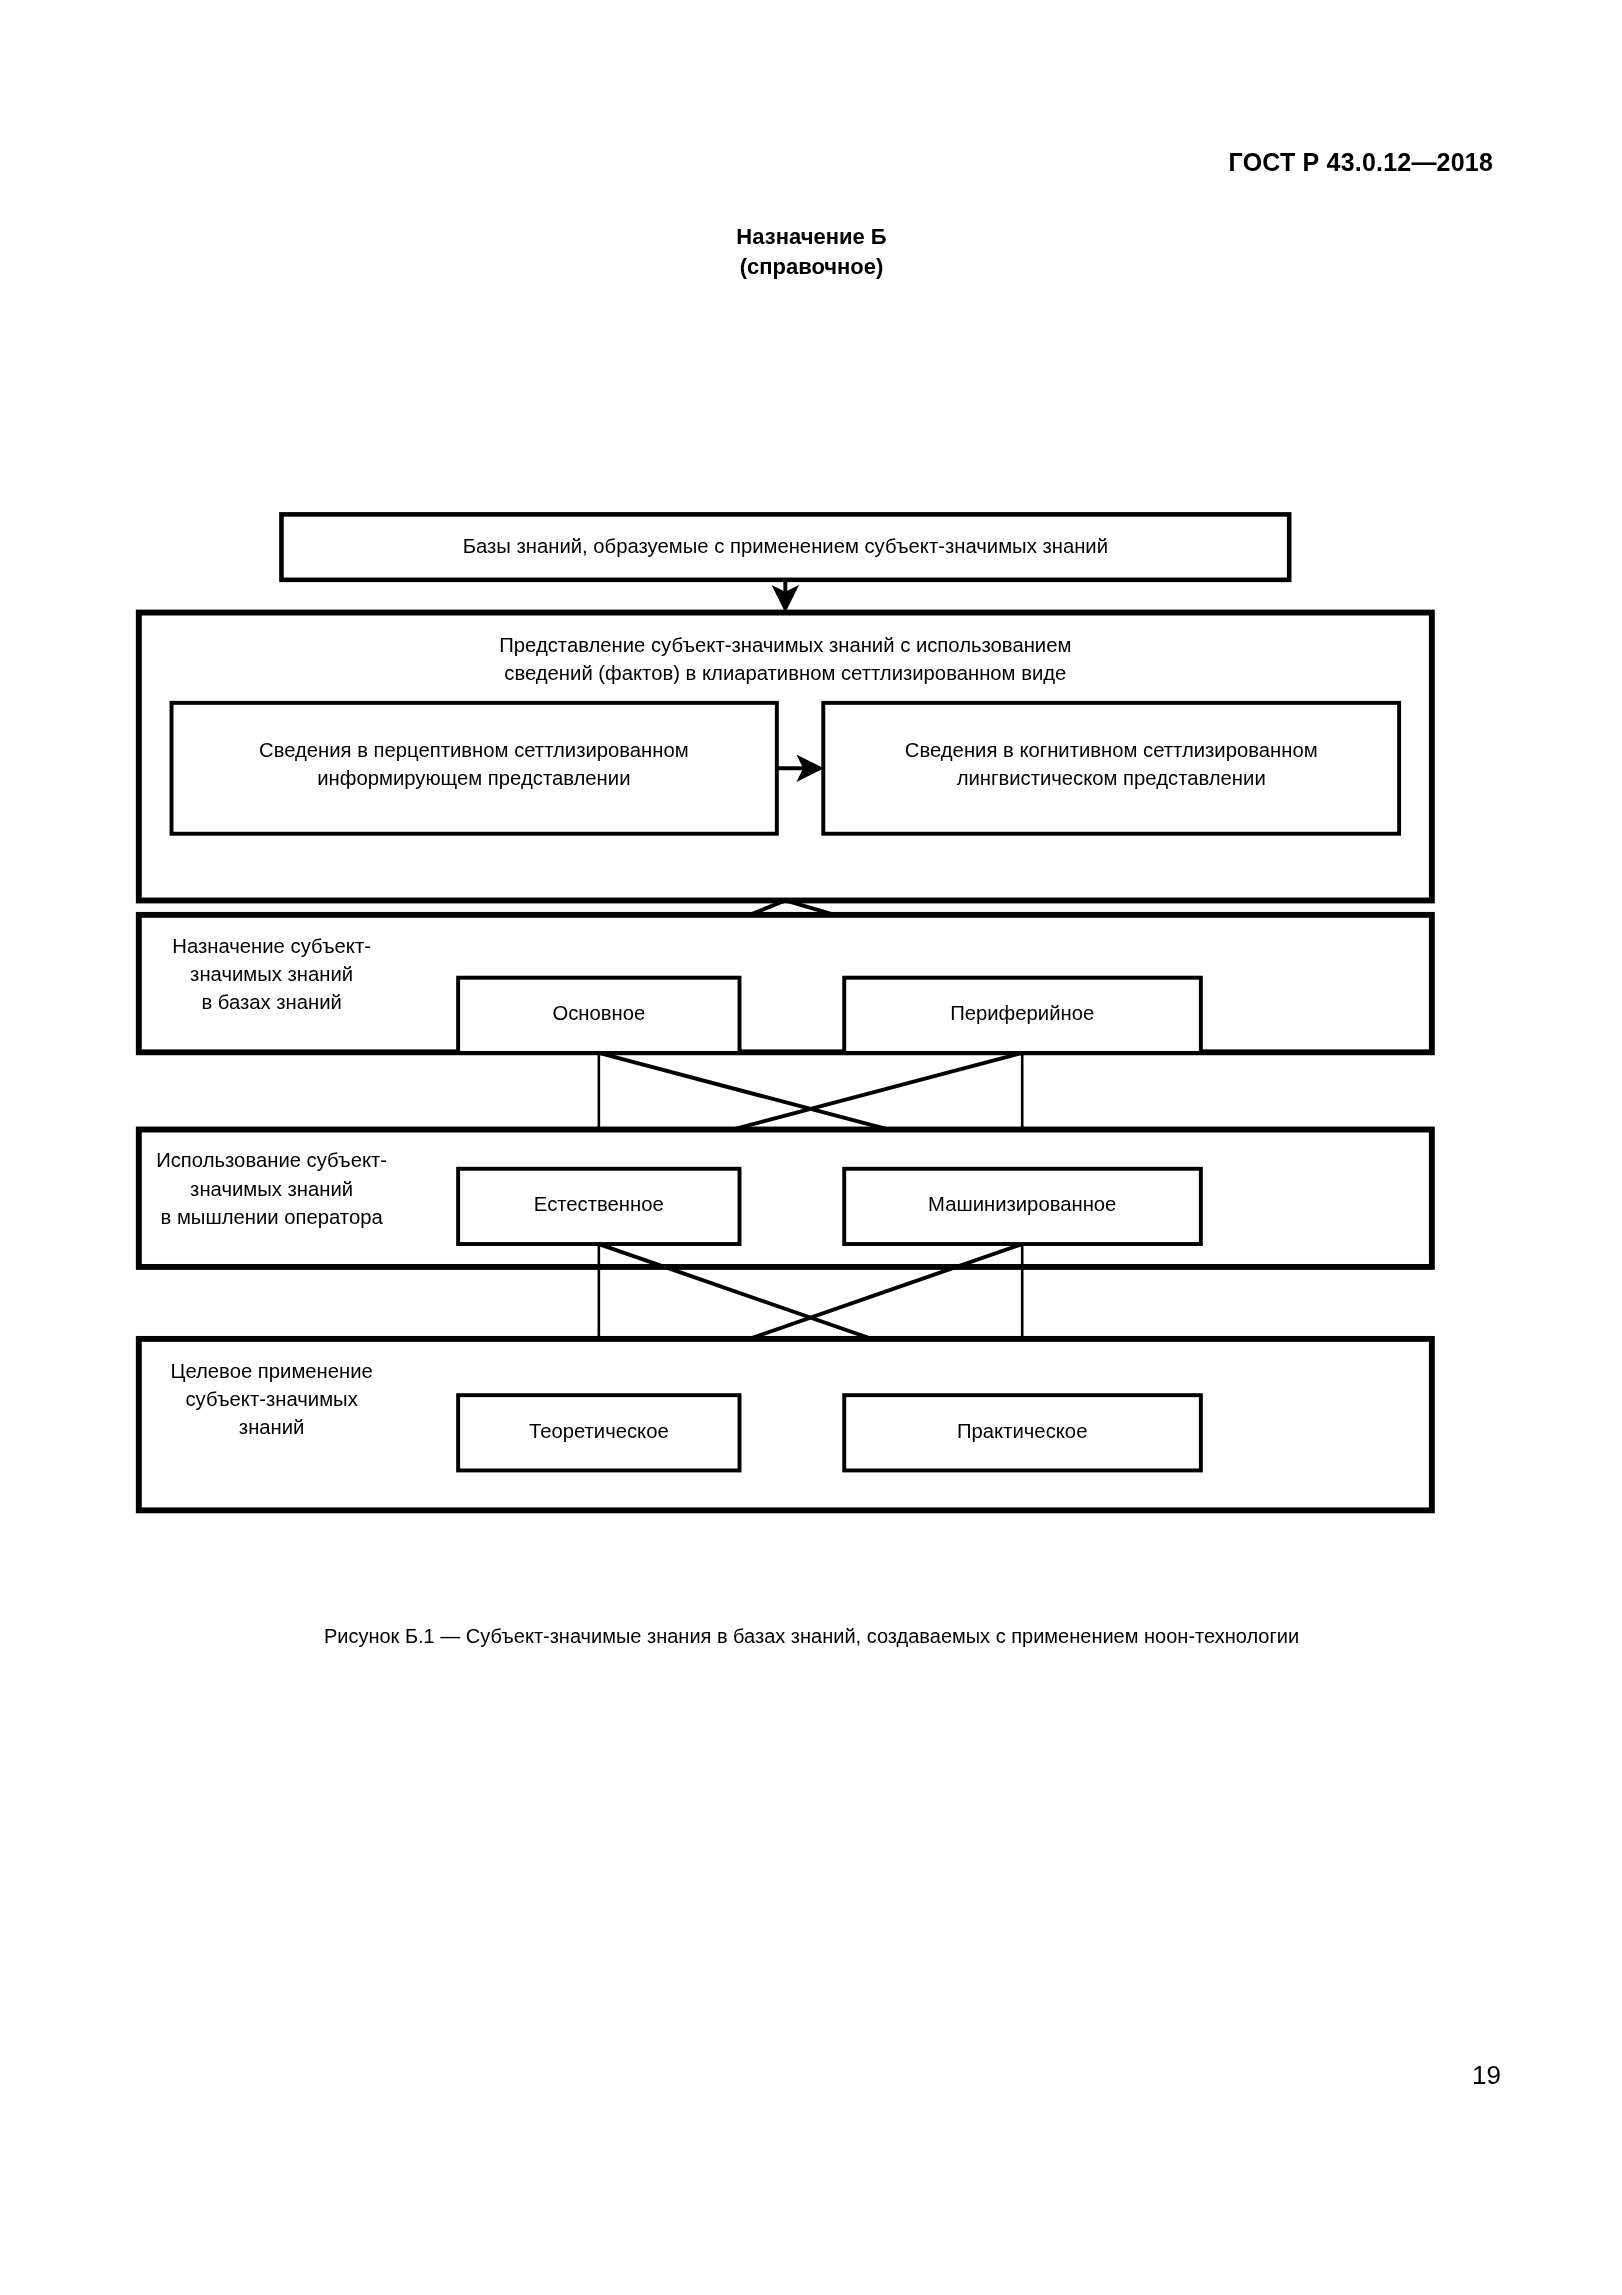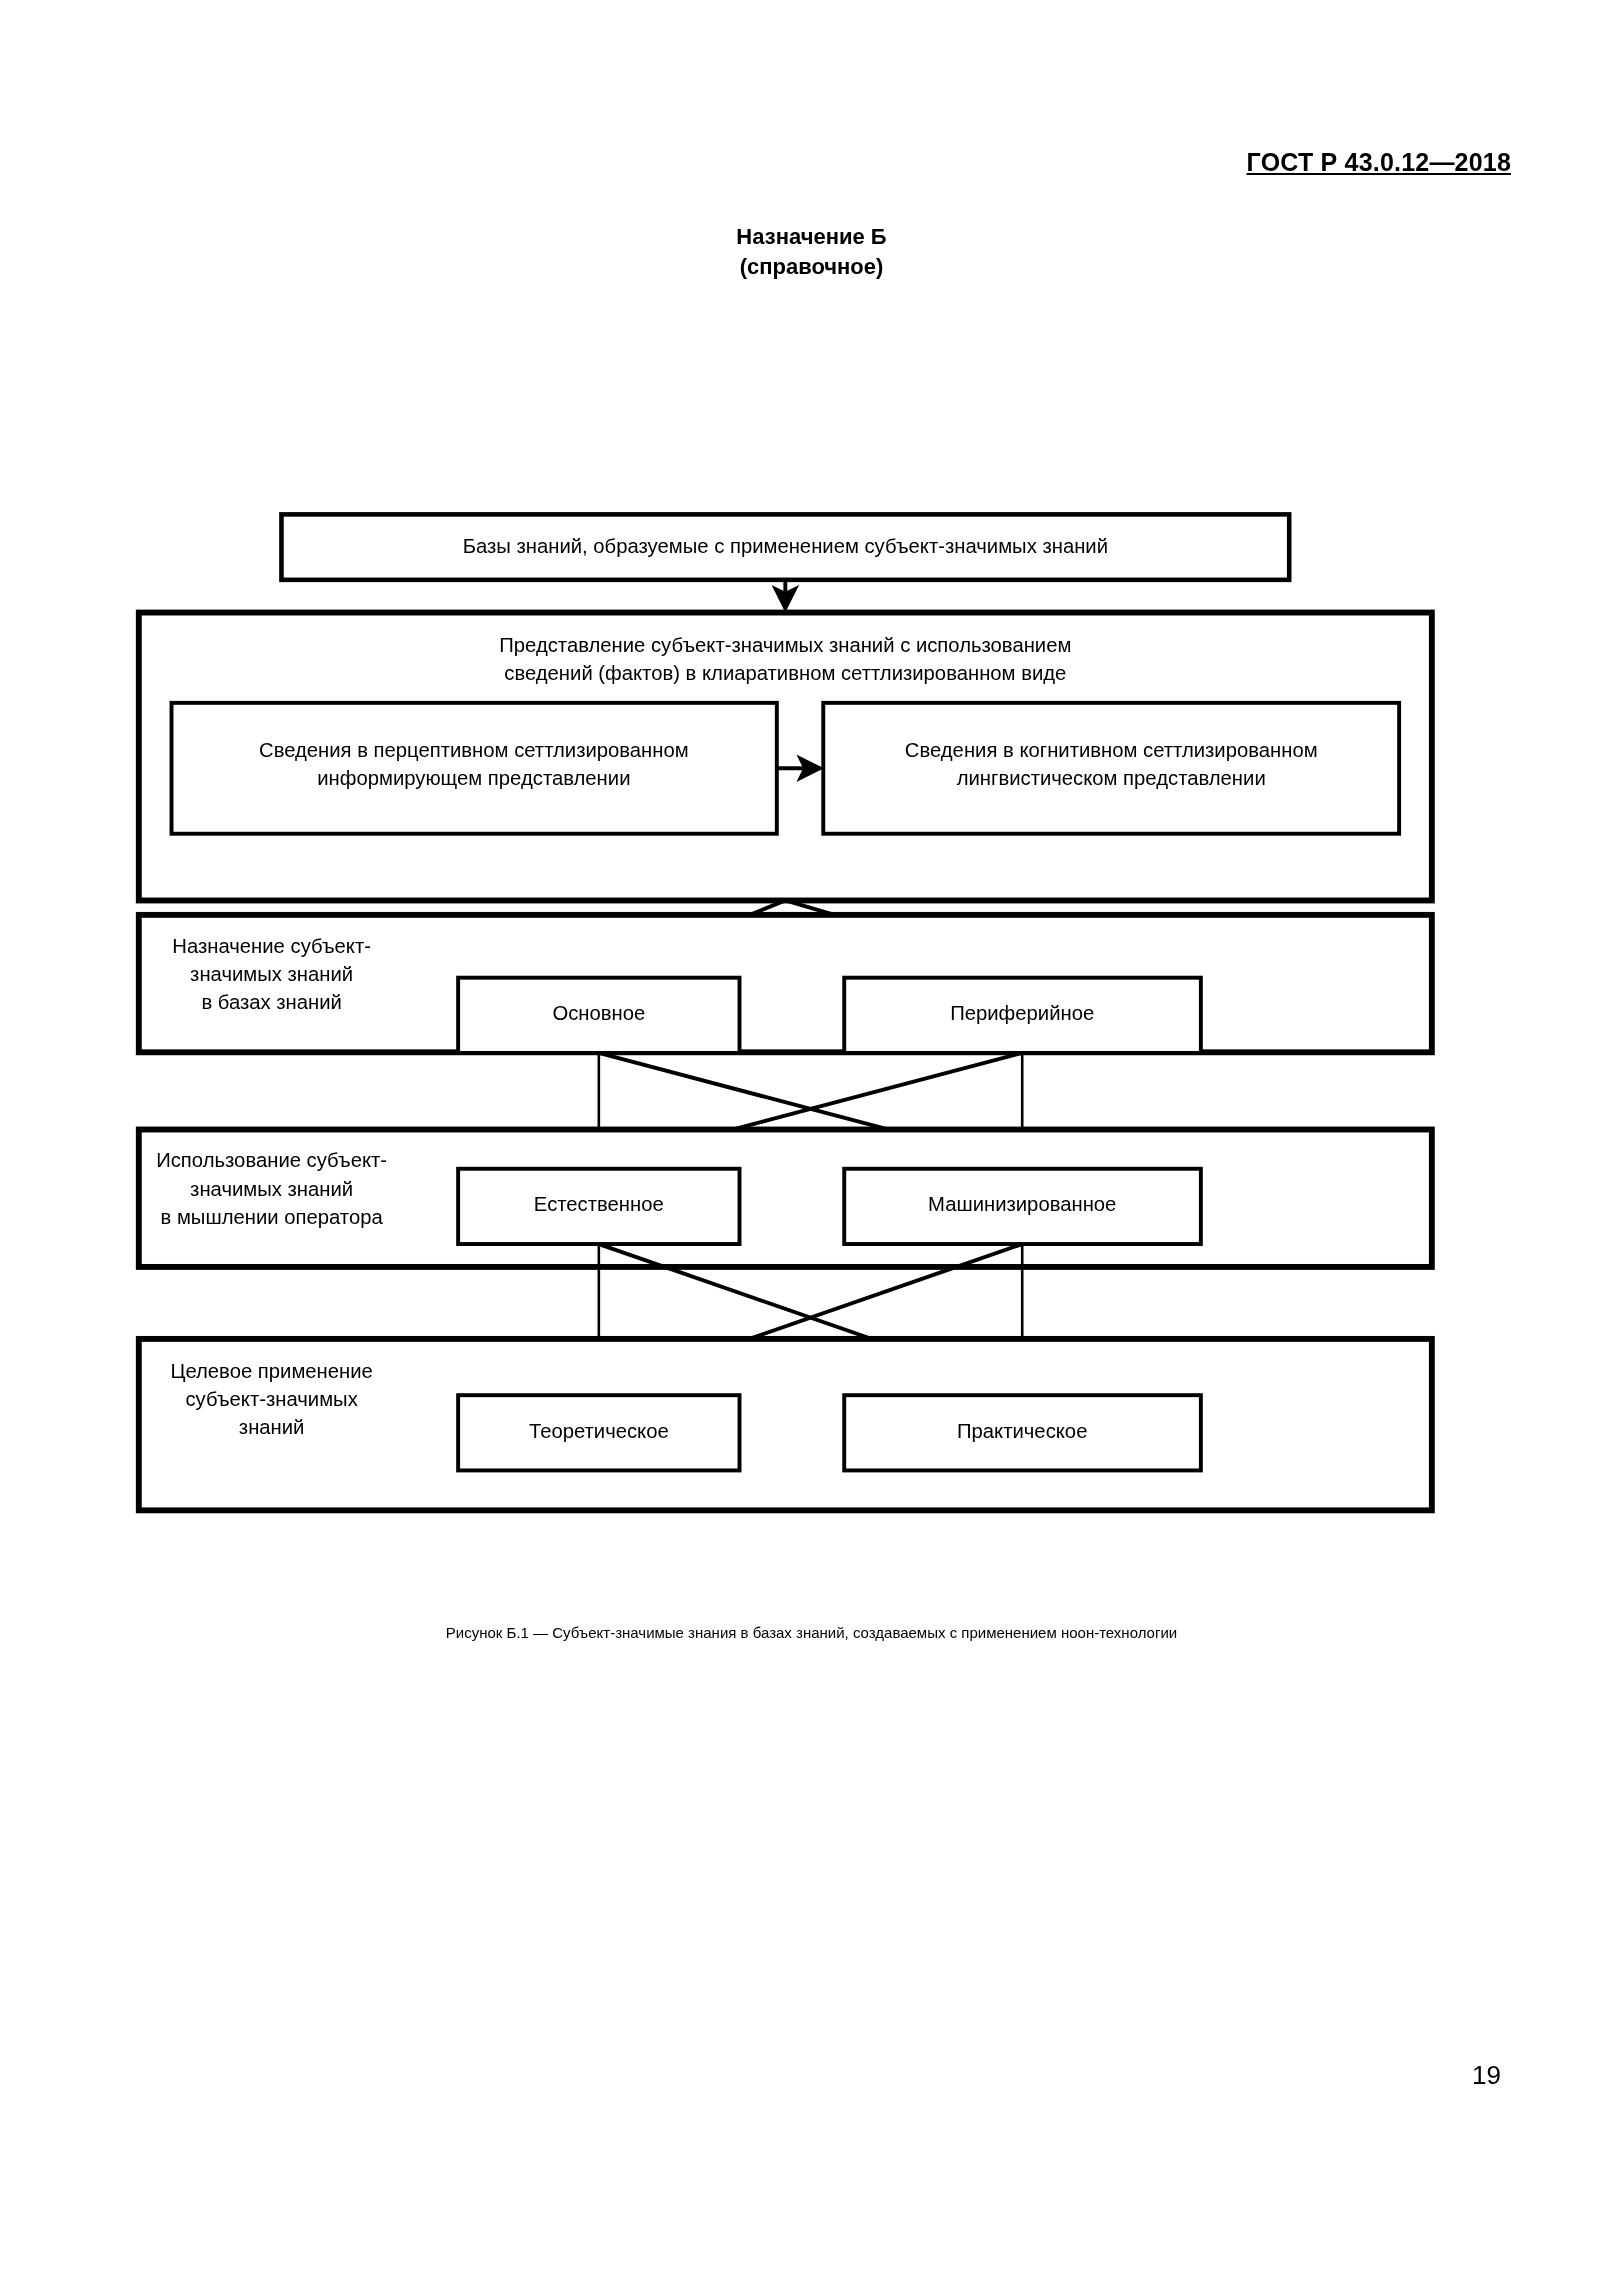"ГОСТ Р 43.0.12—2018" .doc-header { right: 112px -> 130px; text-decoration: underline -> none }
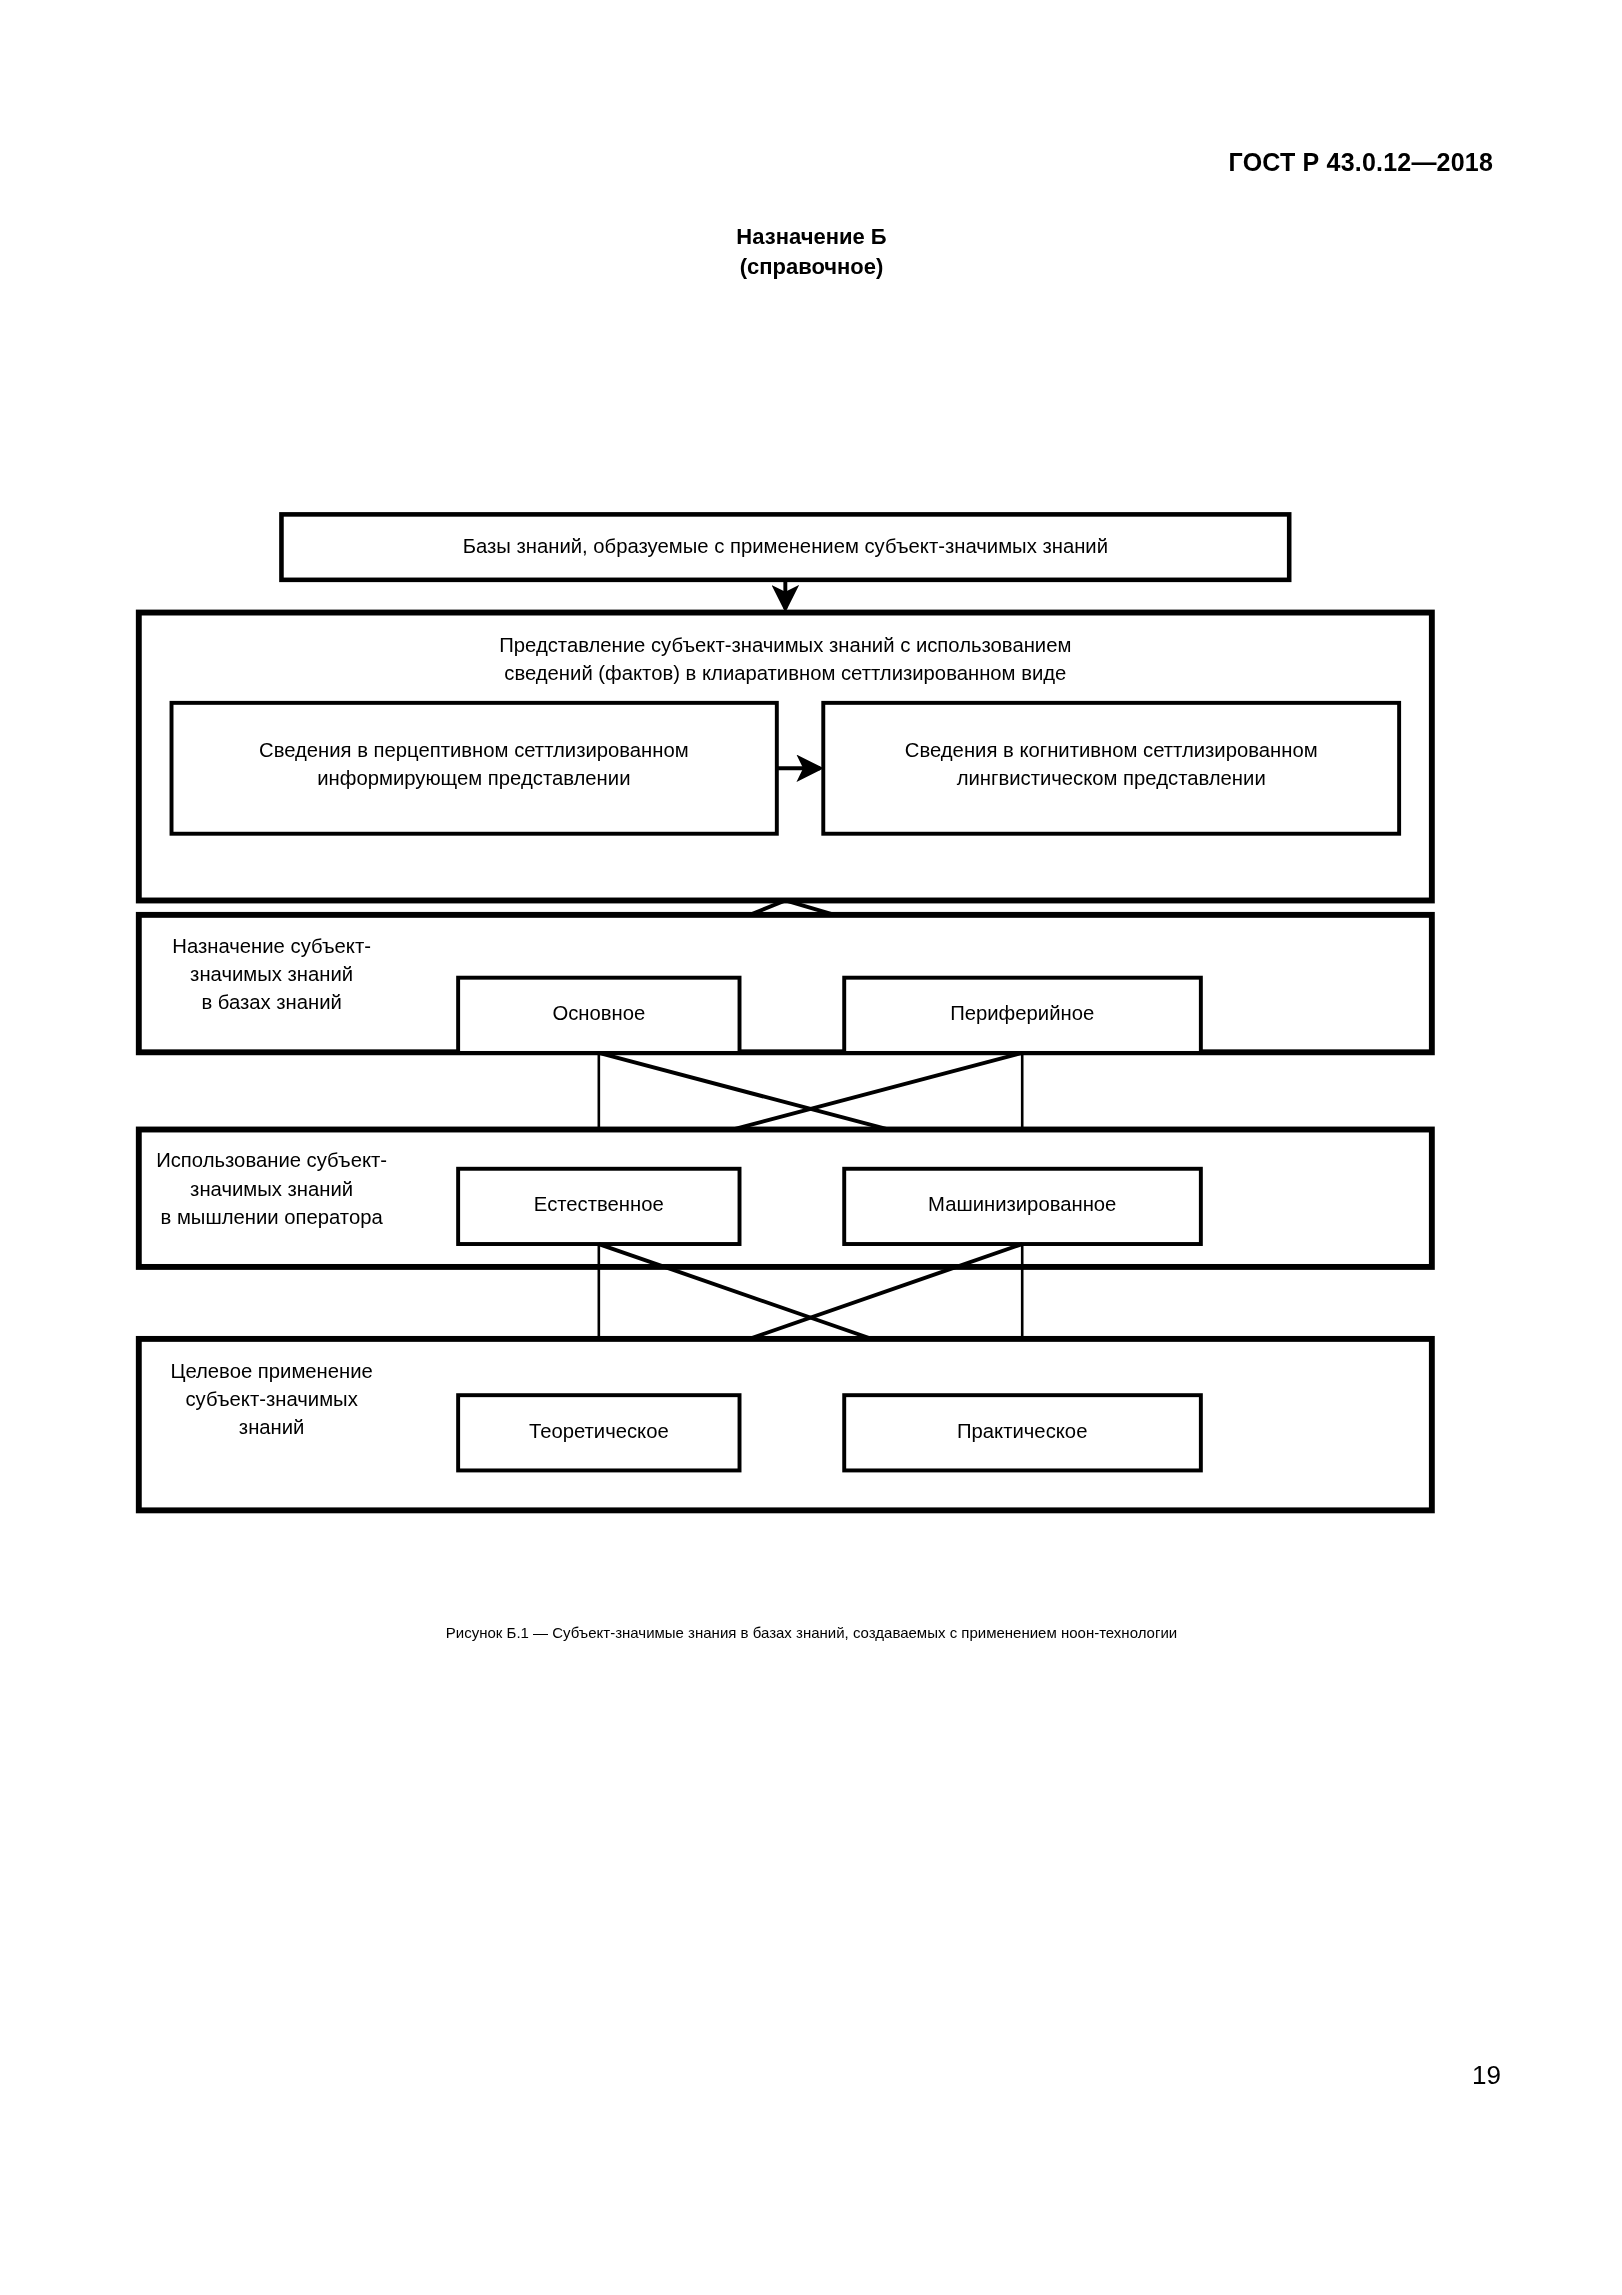"Рисунок Б.1 — Субъект-значимые знания" .fig-caption { font-size: 15px -> 20px }
